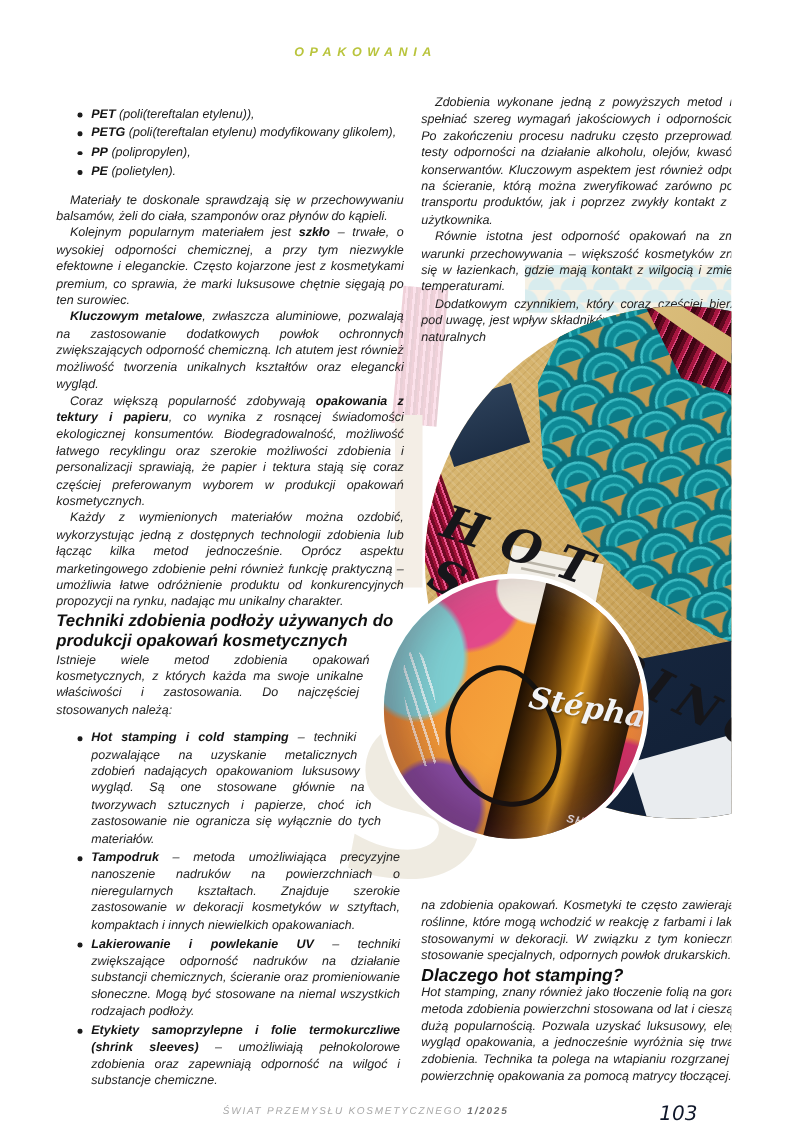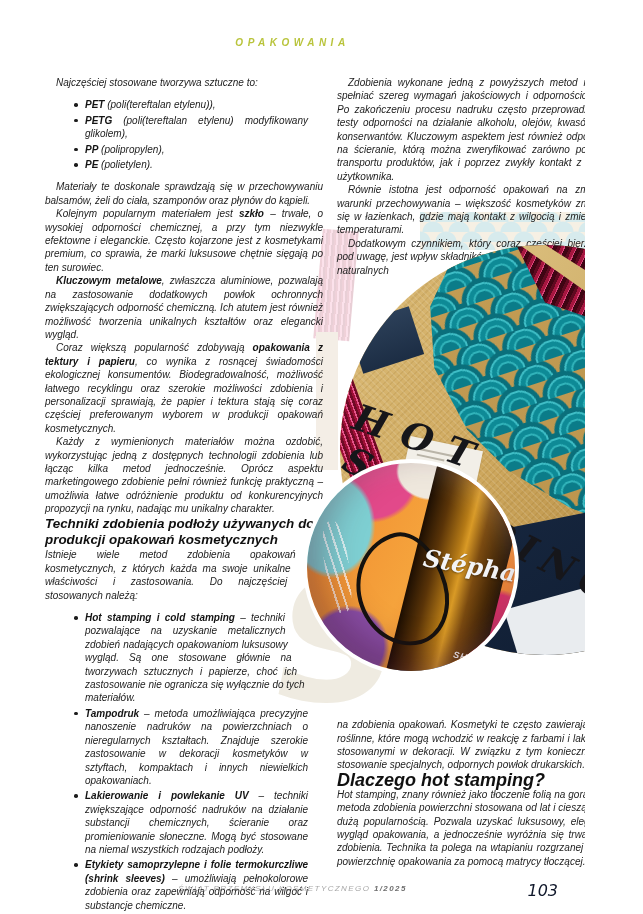"Najczęściej stosowane tworzywa sztuczne" p.ind { html: <p><span>Najczęściej stosowane tworzywa sztuczne to:</span></p> -> none }
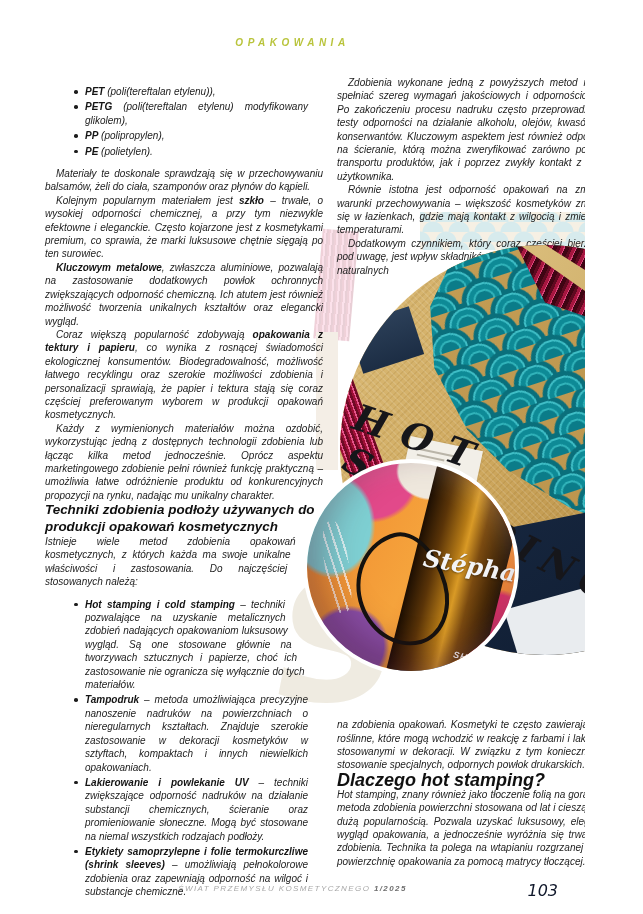"PET (poli(tereftalan etylenu))," ul { margin: 9px 15px -> 9px 3px }
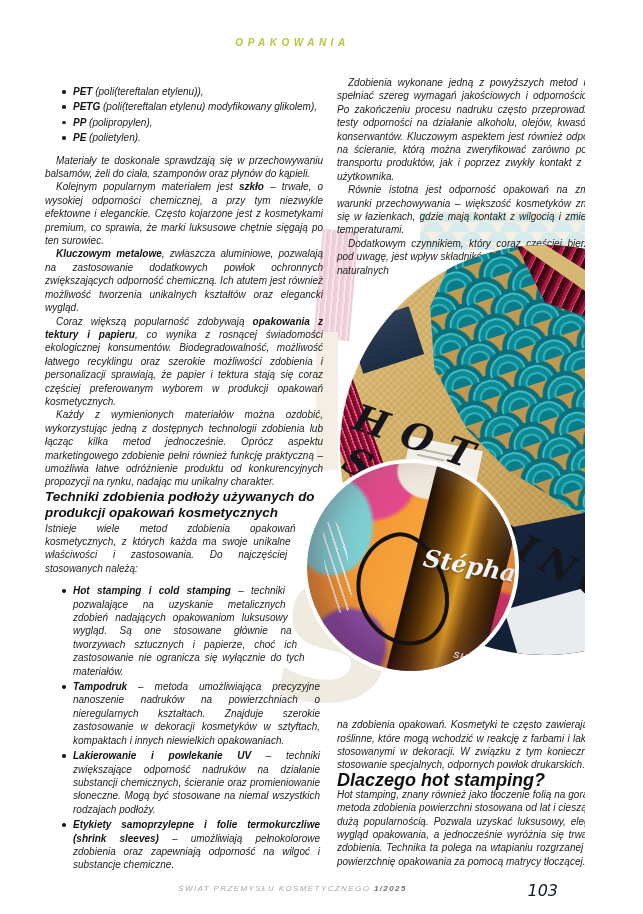"Dlaczego hot stamping?" .sub-heading { font-size: 18px -> 14px }
